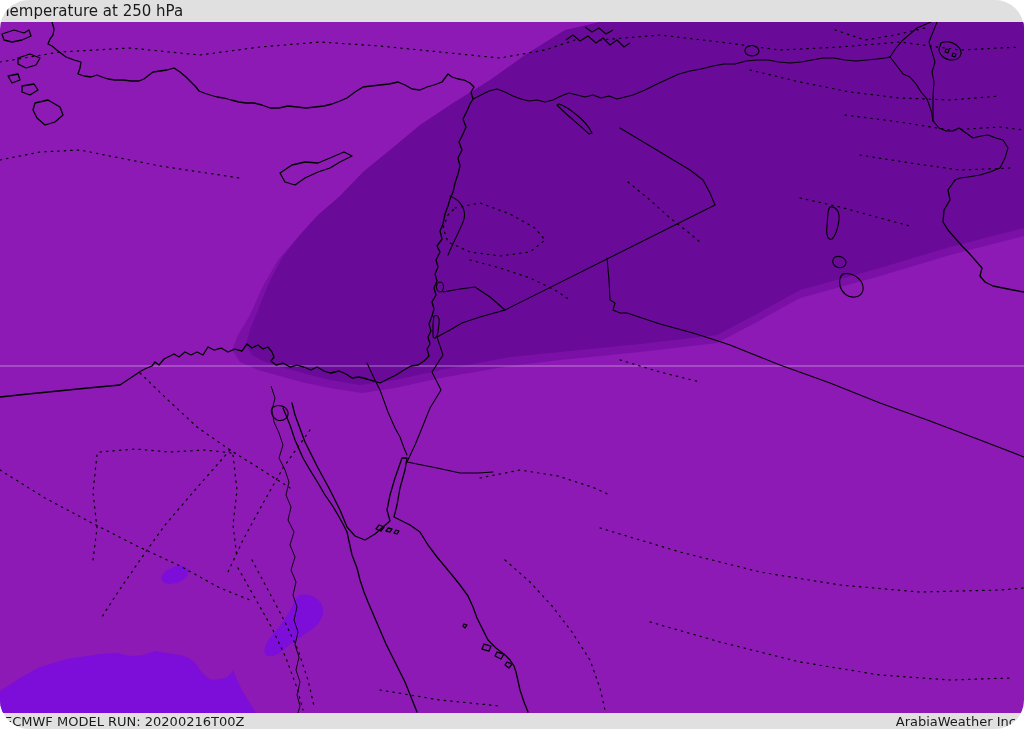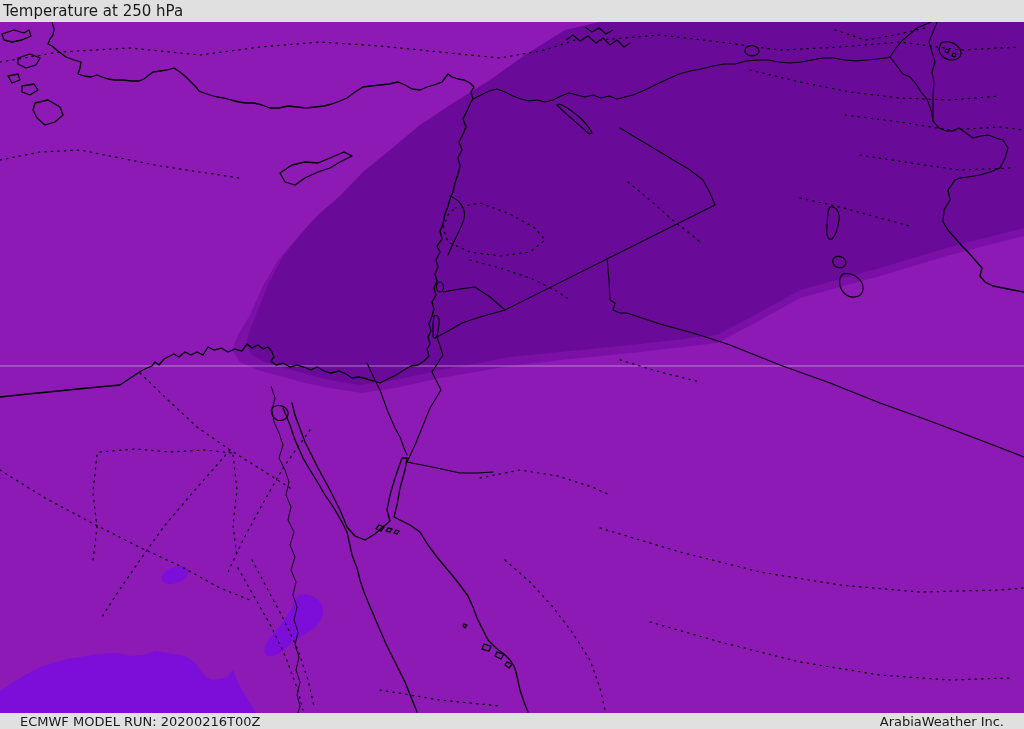"Temperature at 250 hPa" #stage { border-radius: none -> 29px }
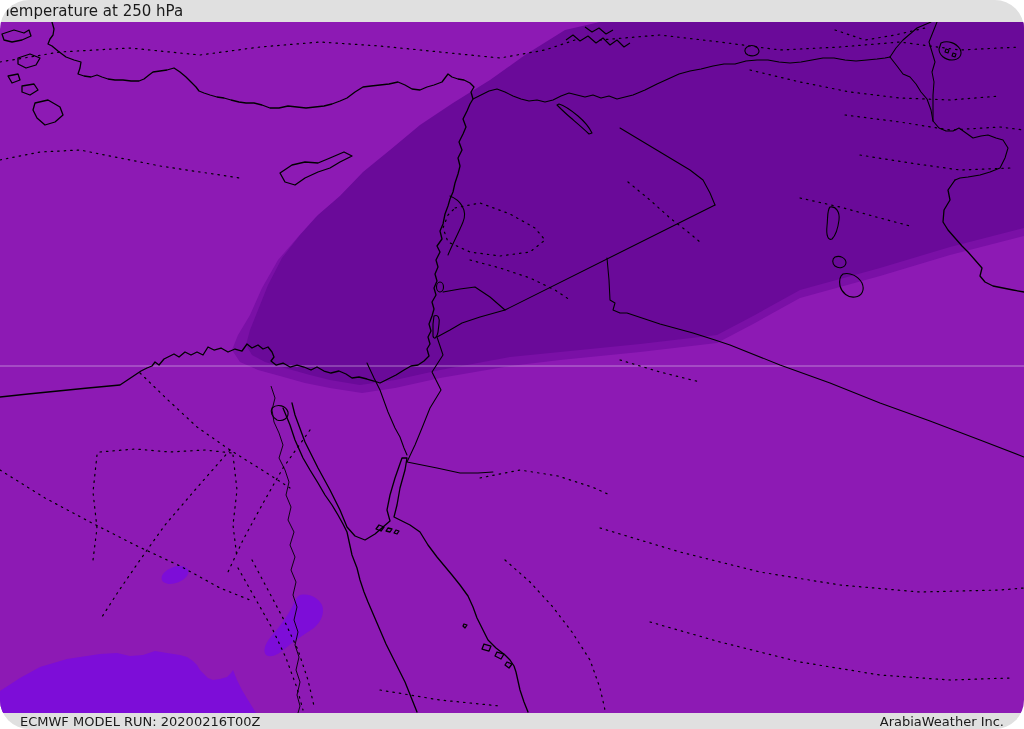"ECMWF MODEL RUN: 20200216T00Z" #botbar { padding: 0 20px -> 0 4px }
